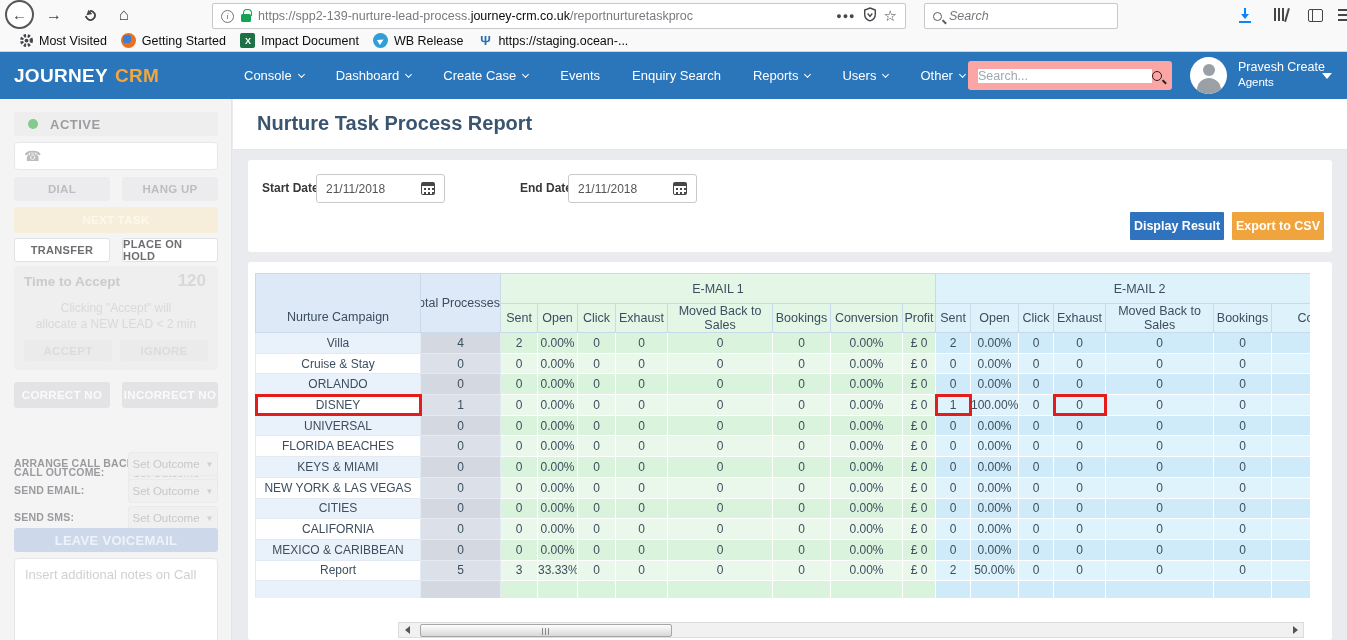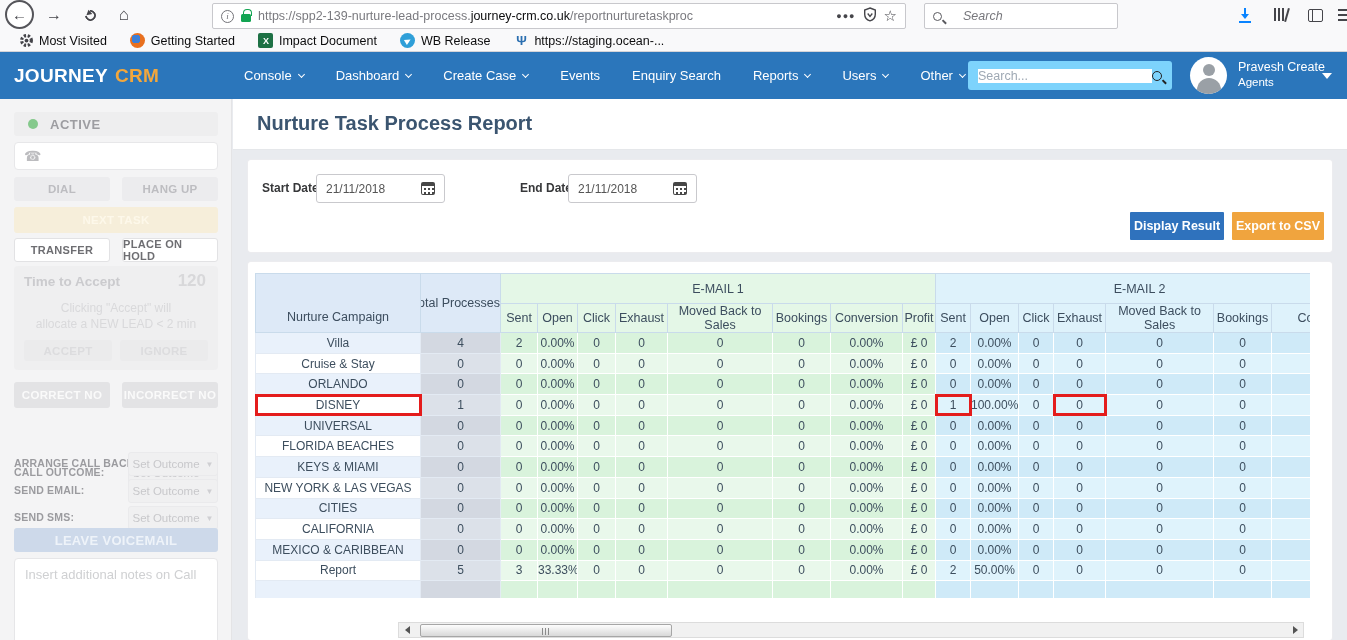"Search" #chrome-search { gap: 21px -> 7px }
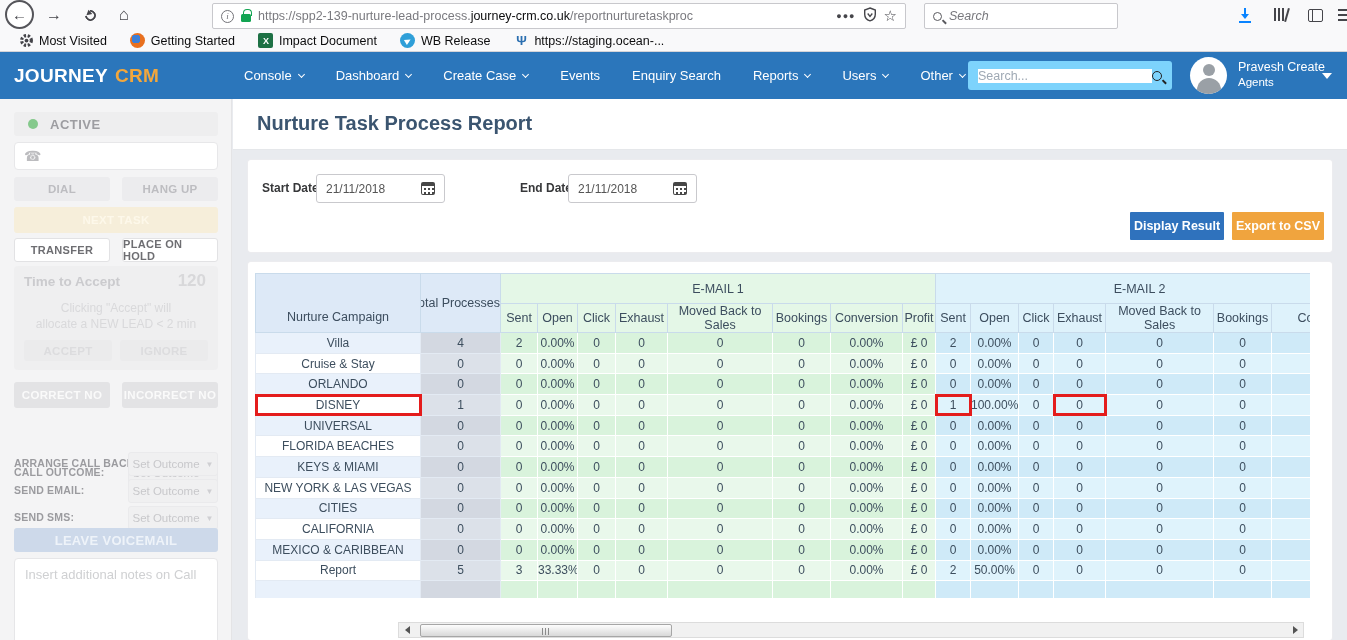"Most Visited" #bookmarks { gap: 23px -> 14px }
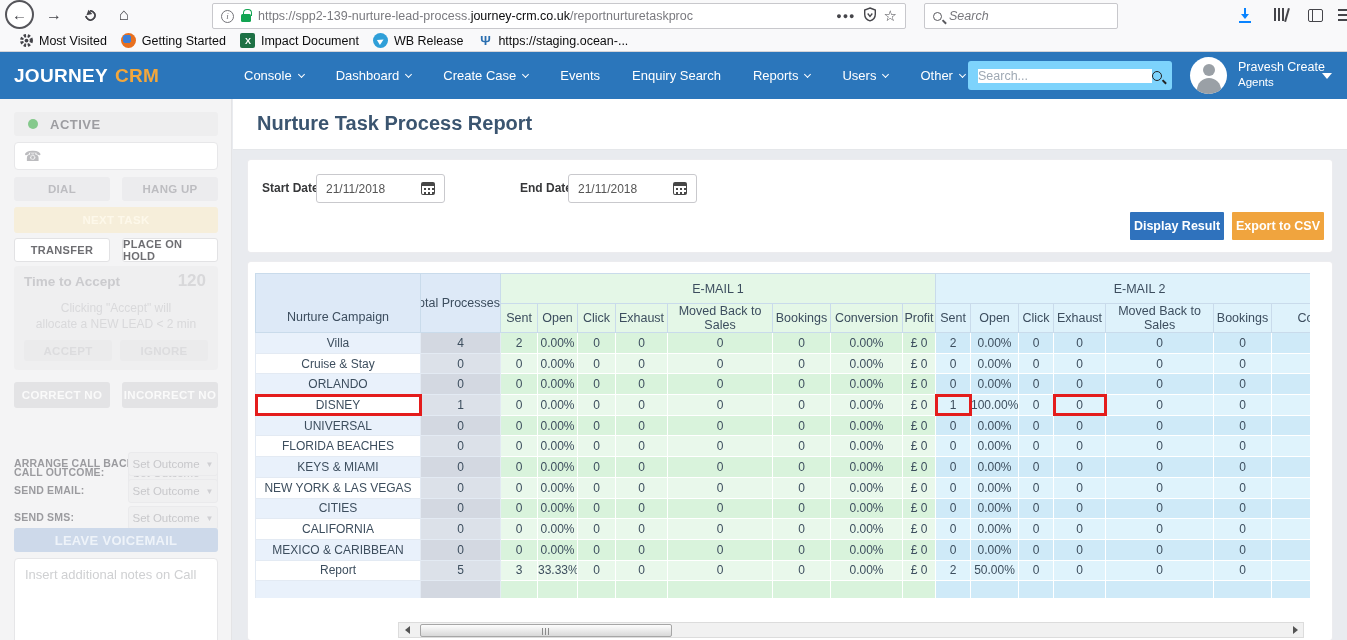"Search..." #nav-search { background: #7dd3fc -> #fca5a5 }
